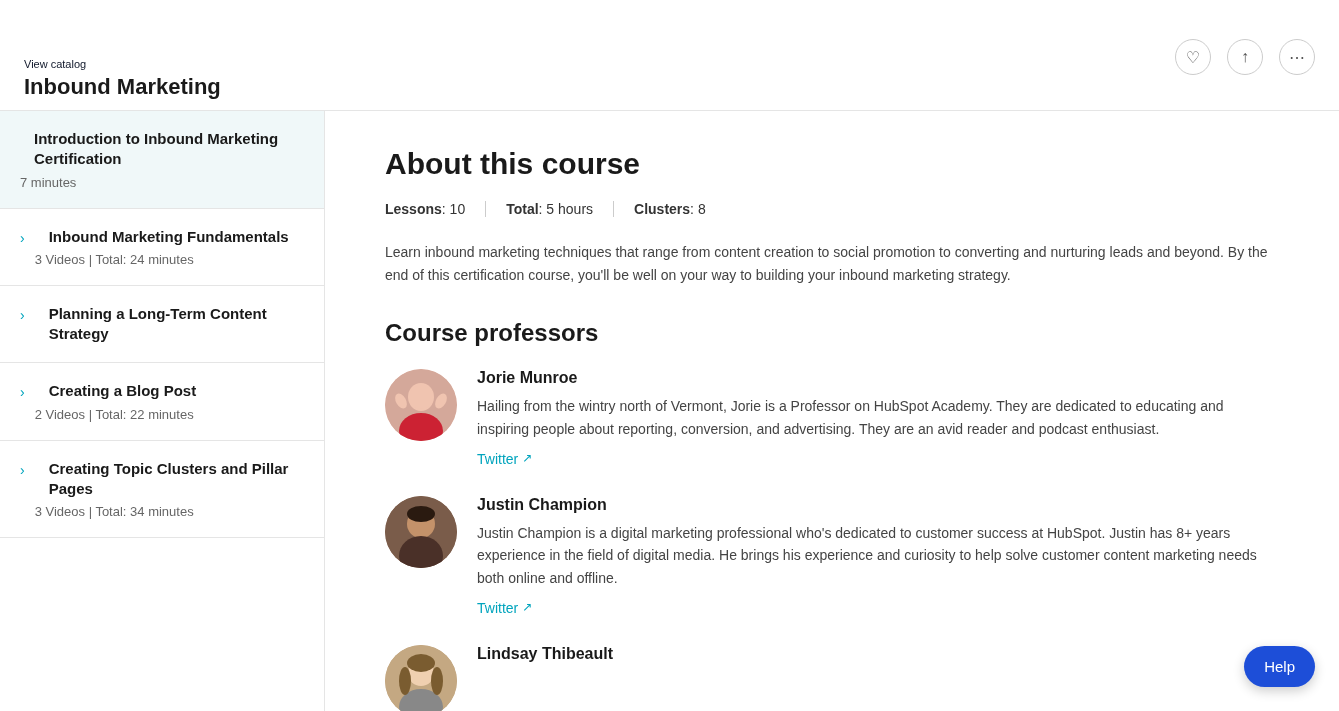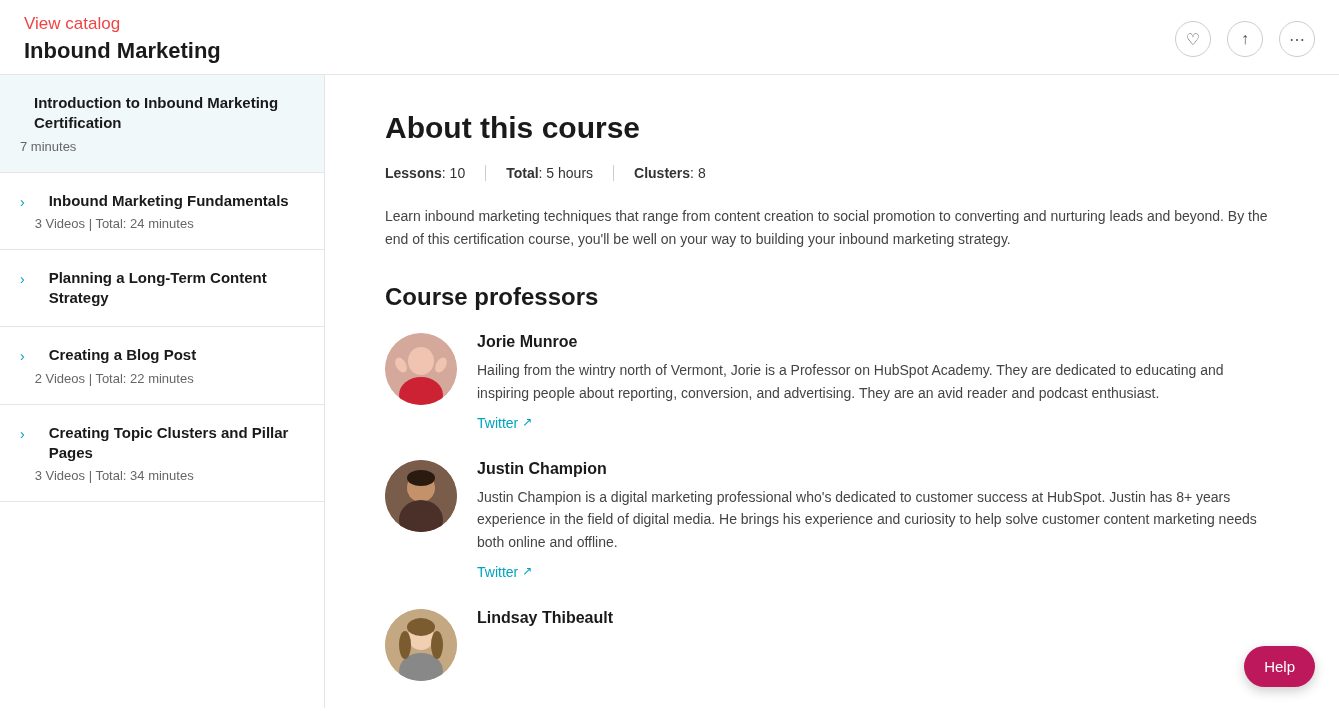"View catalog" .view-catalog-link { color: #ef4444 -> #0f172a; font-size: 17px -> 11px; margin-top: none -> 44px }
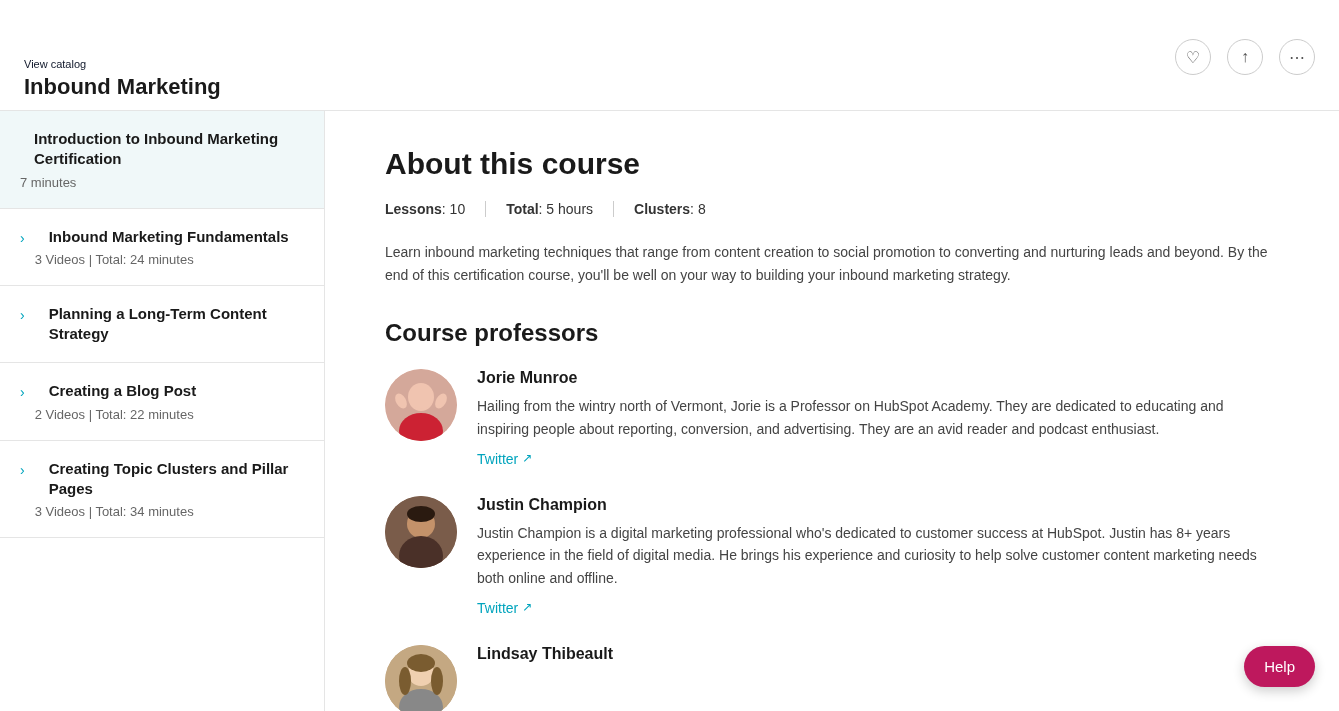"Help" .help-btn { background: #be185d -> #1d4ed8 }
